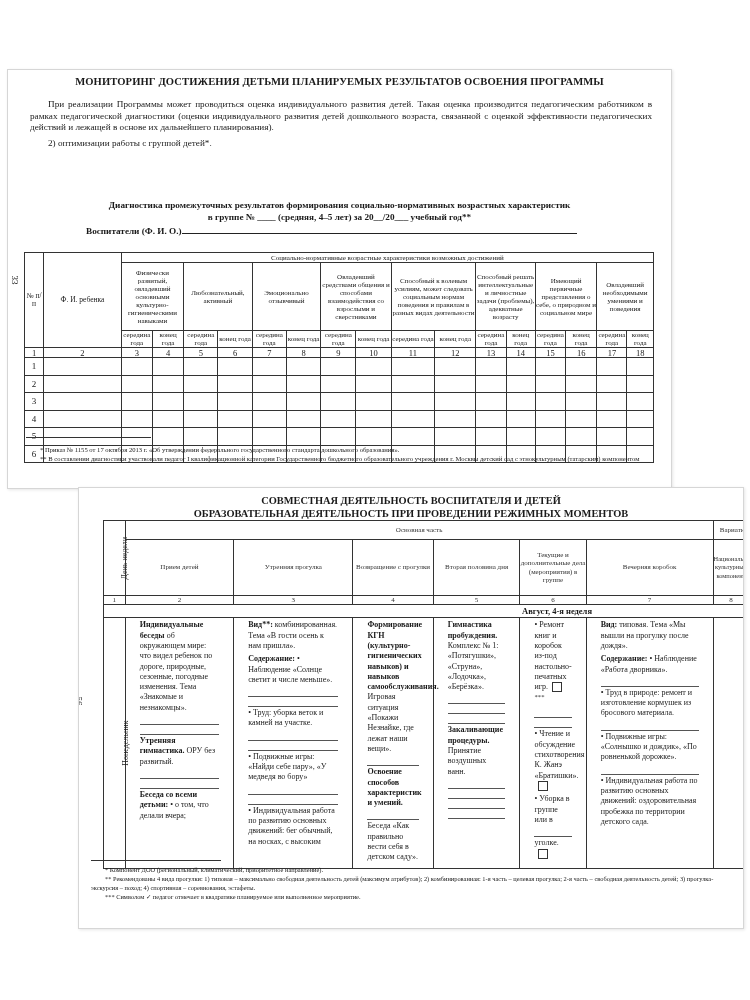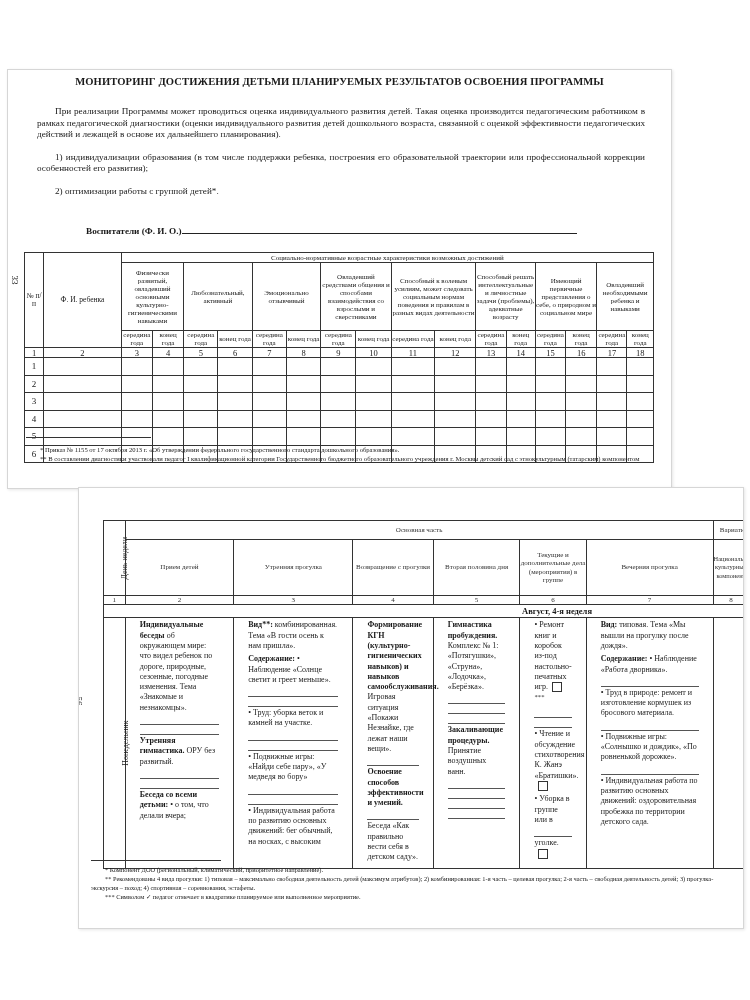"При реализации Программы может" .p1-body p { margin: 11px -> 4px }
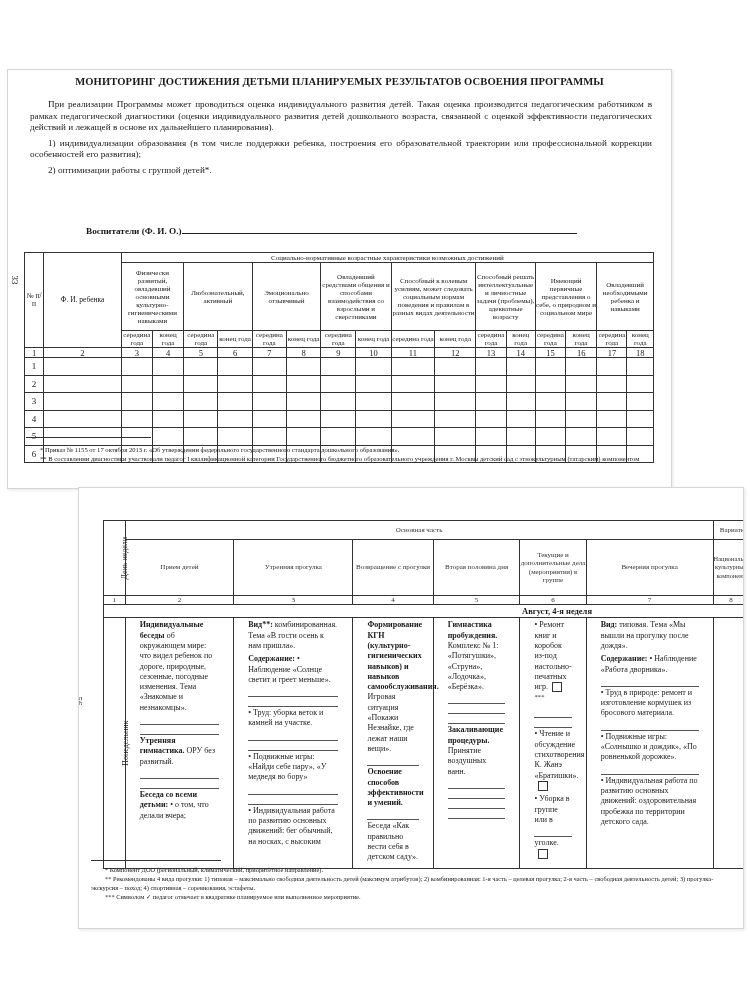"1) индивидуализации образования (в том" p { html: <p>1) индивидуализации образования (в том числе поддержки ребенка, построения его образовательной траектории или профессиональной коррекции особенностей его развития);</p> -> none }
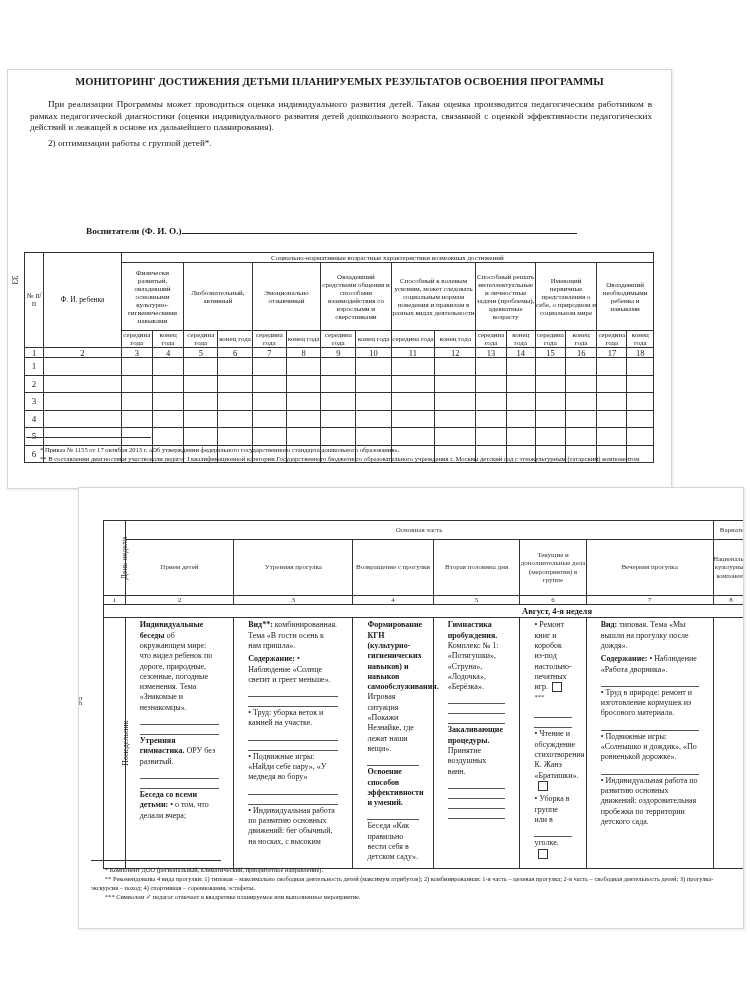"Диагностика промежуточных результатов" div.p1-sub { html: none -> <div> <div>Диагностика промежуточных результатов формирования социально-нормативных возрастных характеристик</div> <div>в группе № ____ (средняя, 4–5 лет) за 20__/20___ учебный год**</div> </div> }
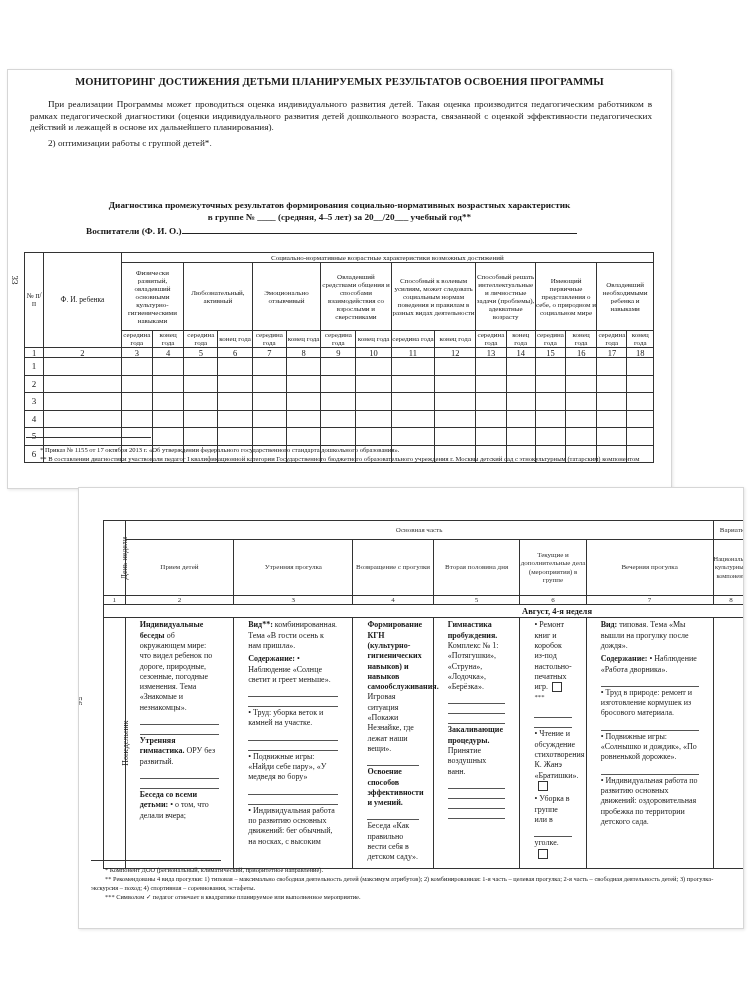"Овладевший необходимыми ребенка и" td { text: ребенка и навыками -> умениями и поведения }
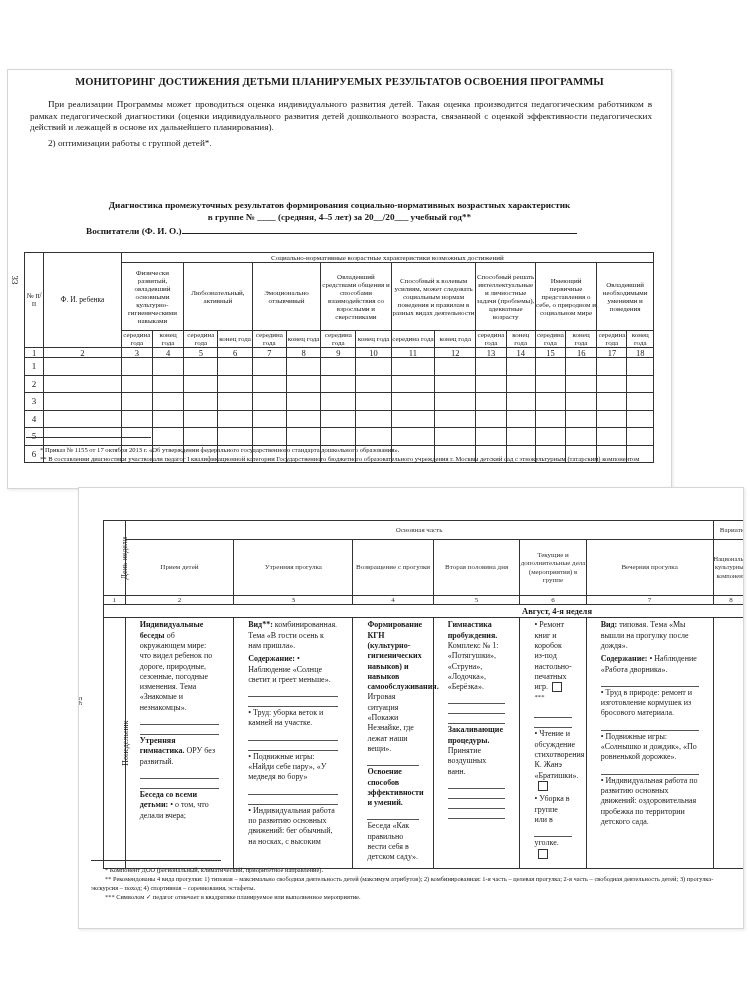"СОВМЕСТНАЯ ДЕЯТЕЛЬНОСТЬ ВОСПИТАТЕЛЯ И" div.p2-title { html: none -> <div> <div>СОВМЕСТНАЯ ДЕЯТЕЛЬНОСТЬ ВОСПИТАТЕЛЯ И ДЕТЕЙ</div> <div>ОБРАЗОВАТЕЛЬНАЯ ДЕЯТЕЛЬНОСТЬ ПРИ ПРОВЕДЕНИИ РЕЖИМНЫХ МОМЕНТОВ</div> </div> }
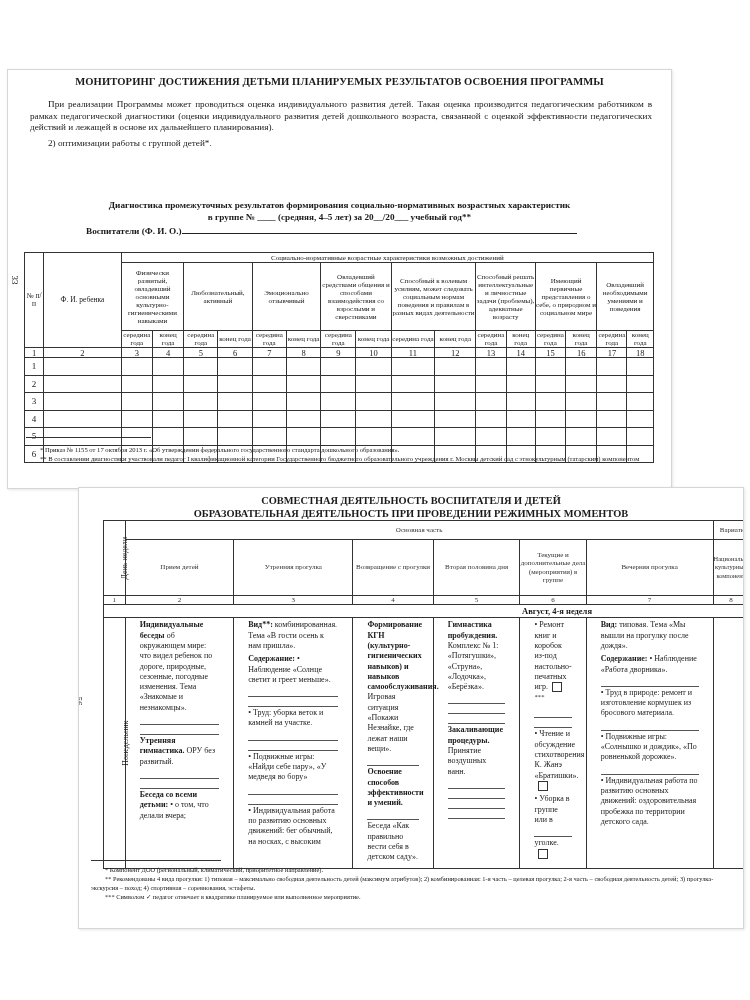"Вечерняя прогулка" td { text: прогулка -> коробок }
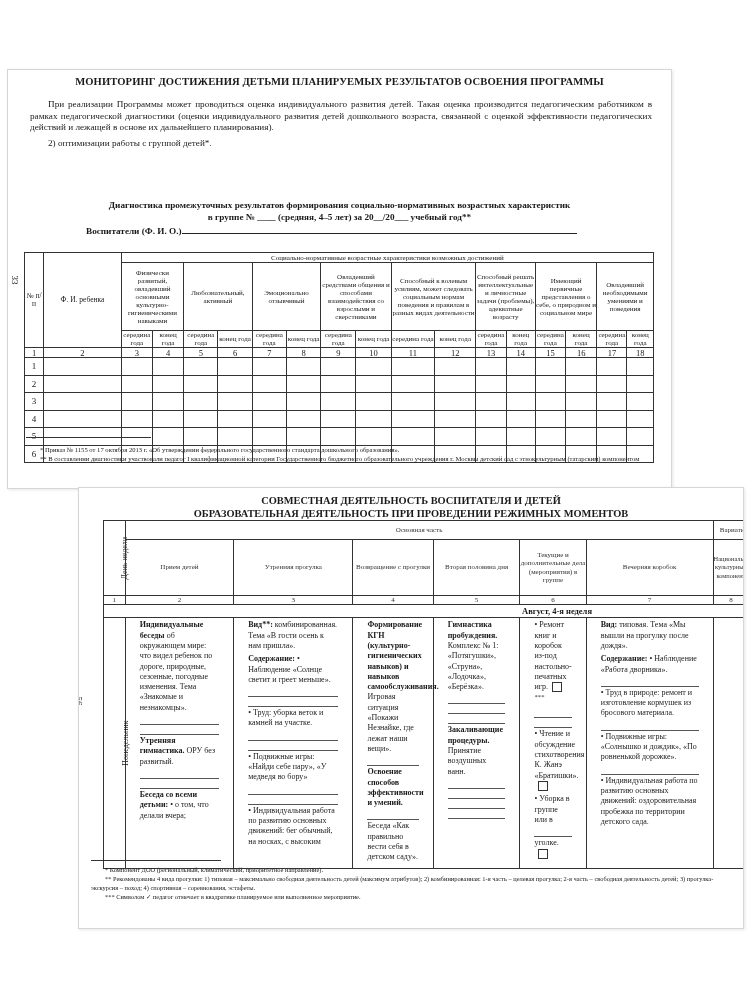"• Наблюдение «Солнце светит и" span { text: греет -> числе }
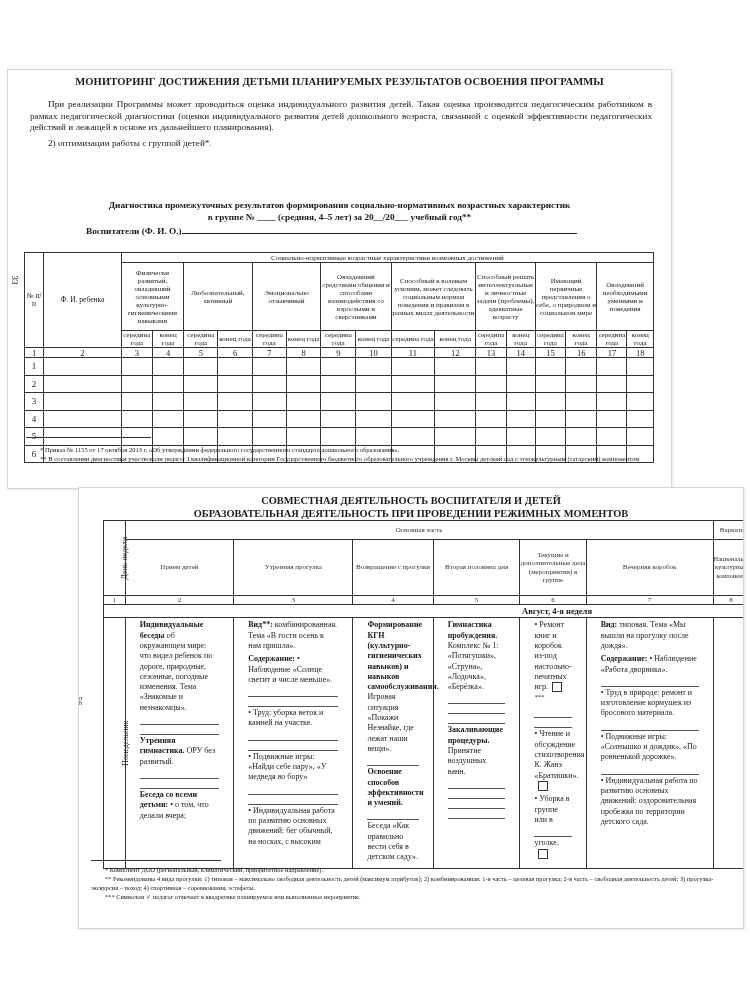"Освоение способов эффективности и" span.b { text: эффективности -> характеристик }
